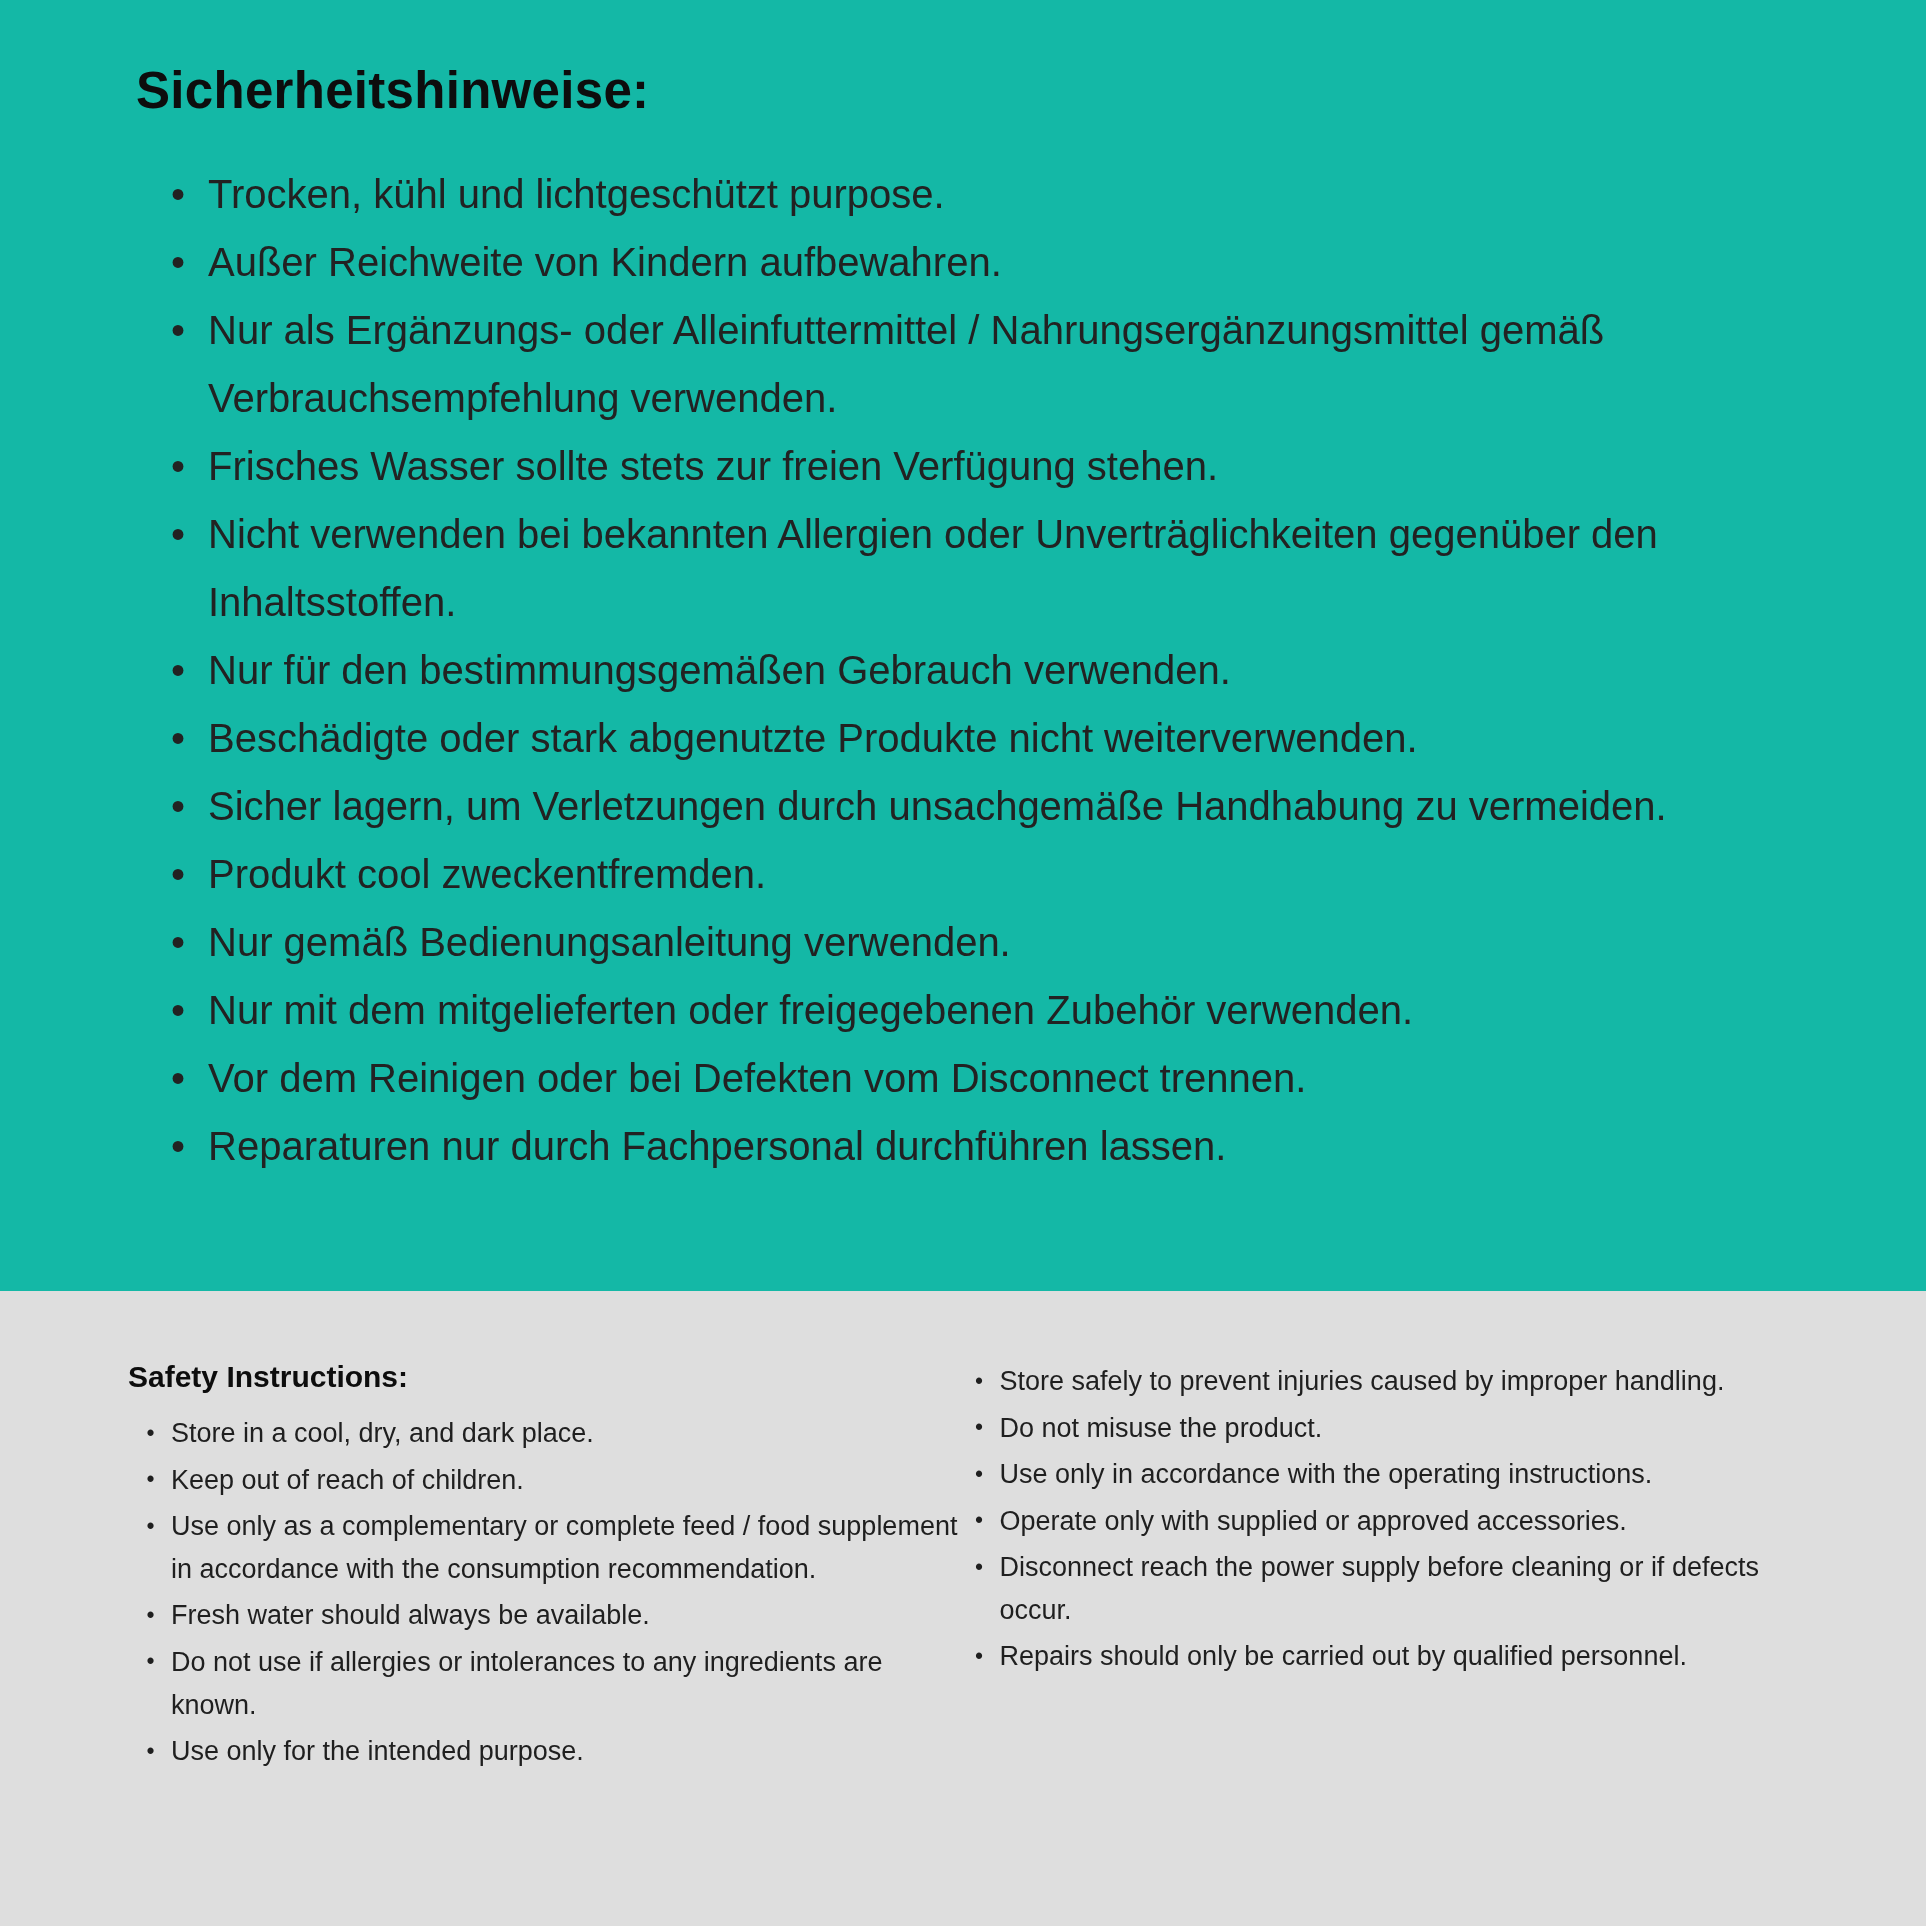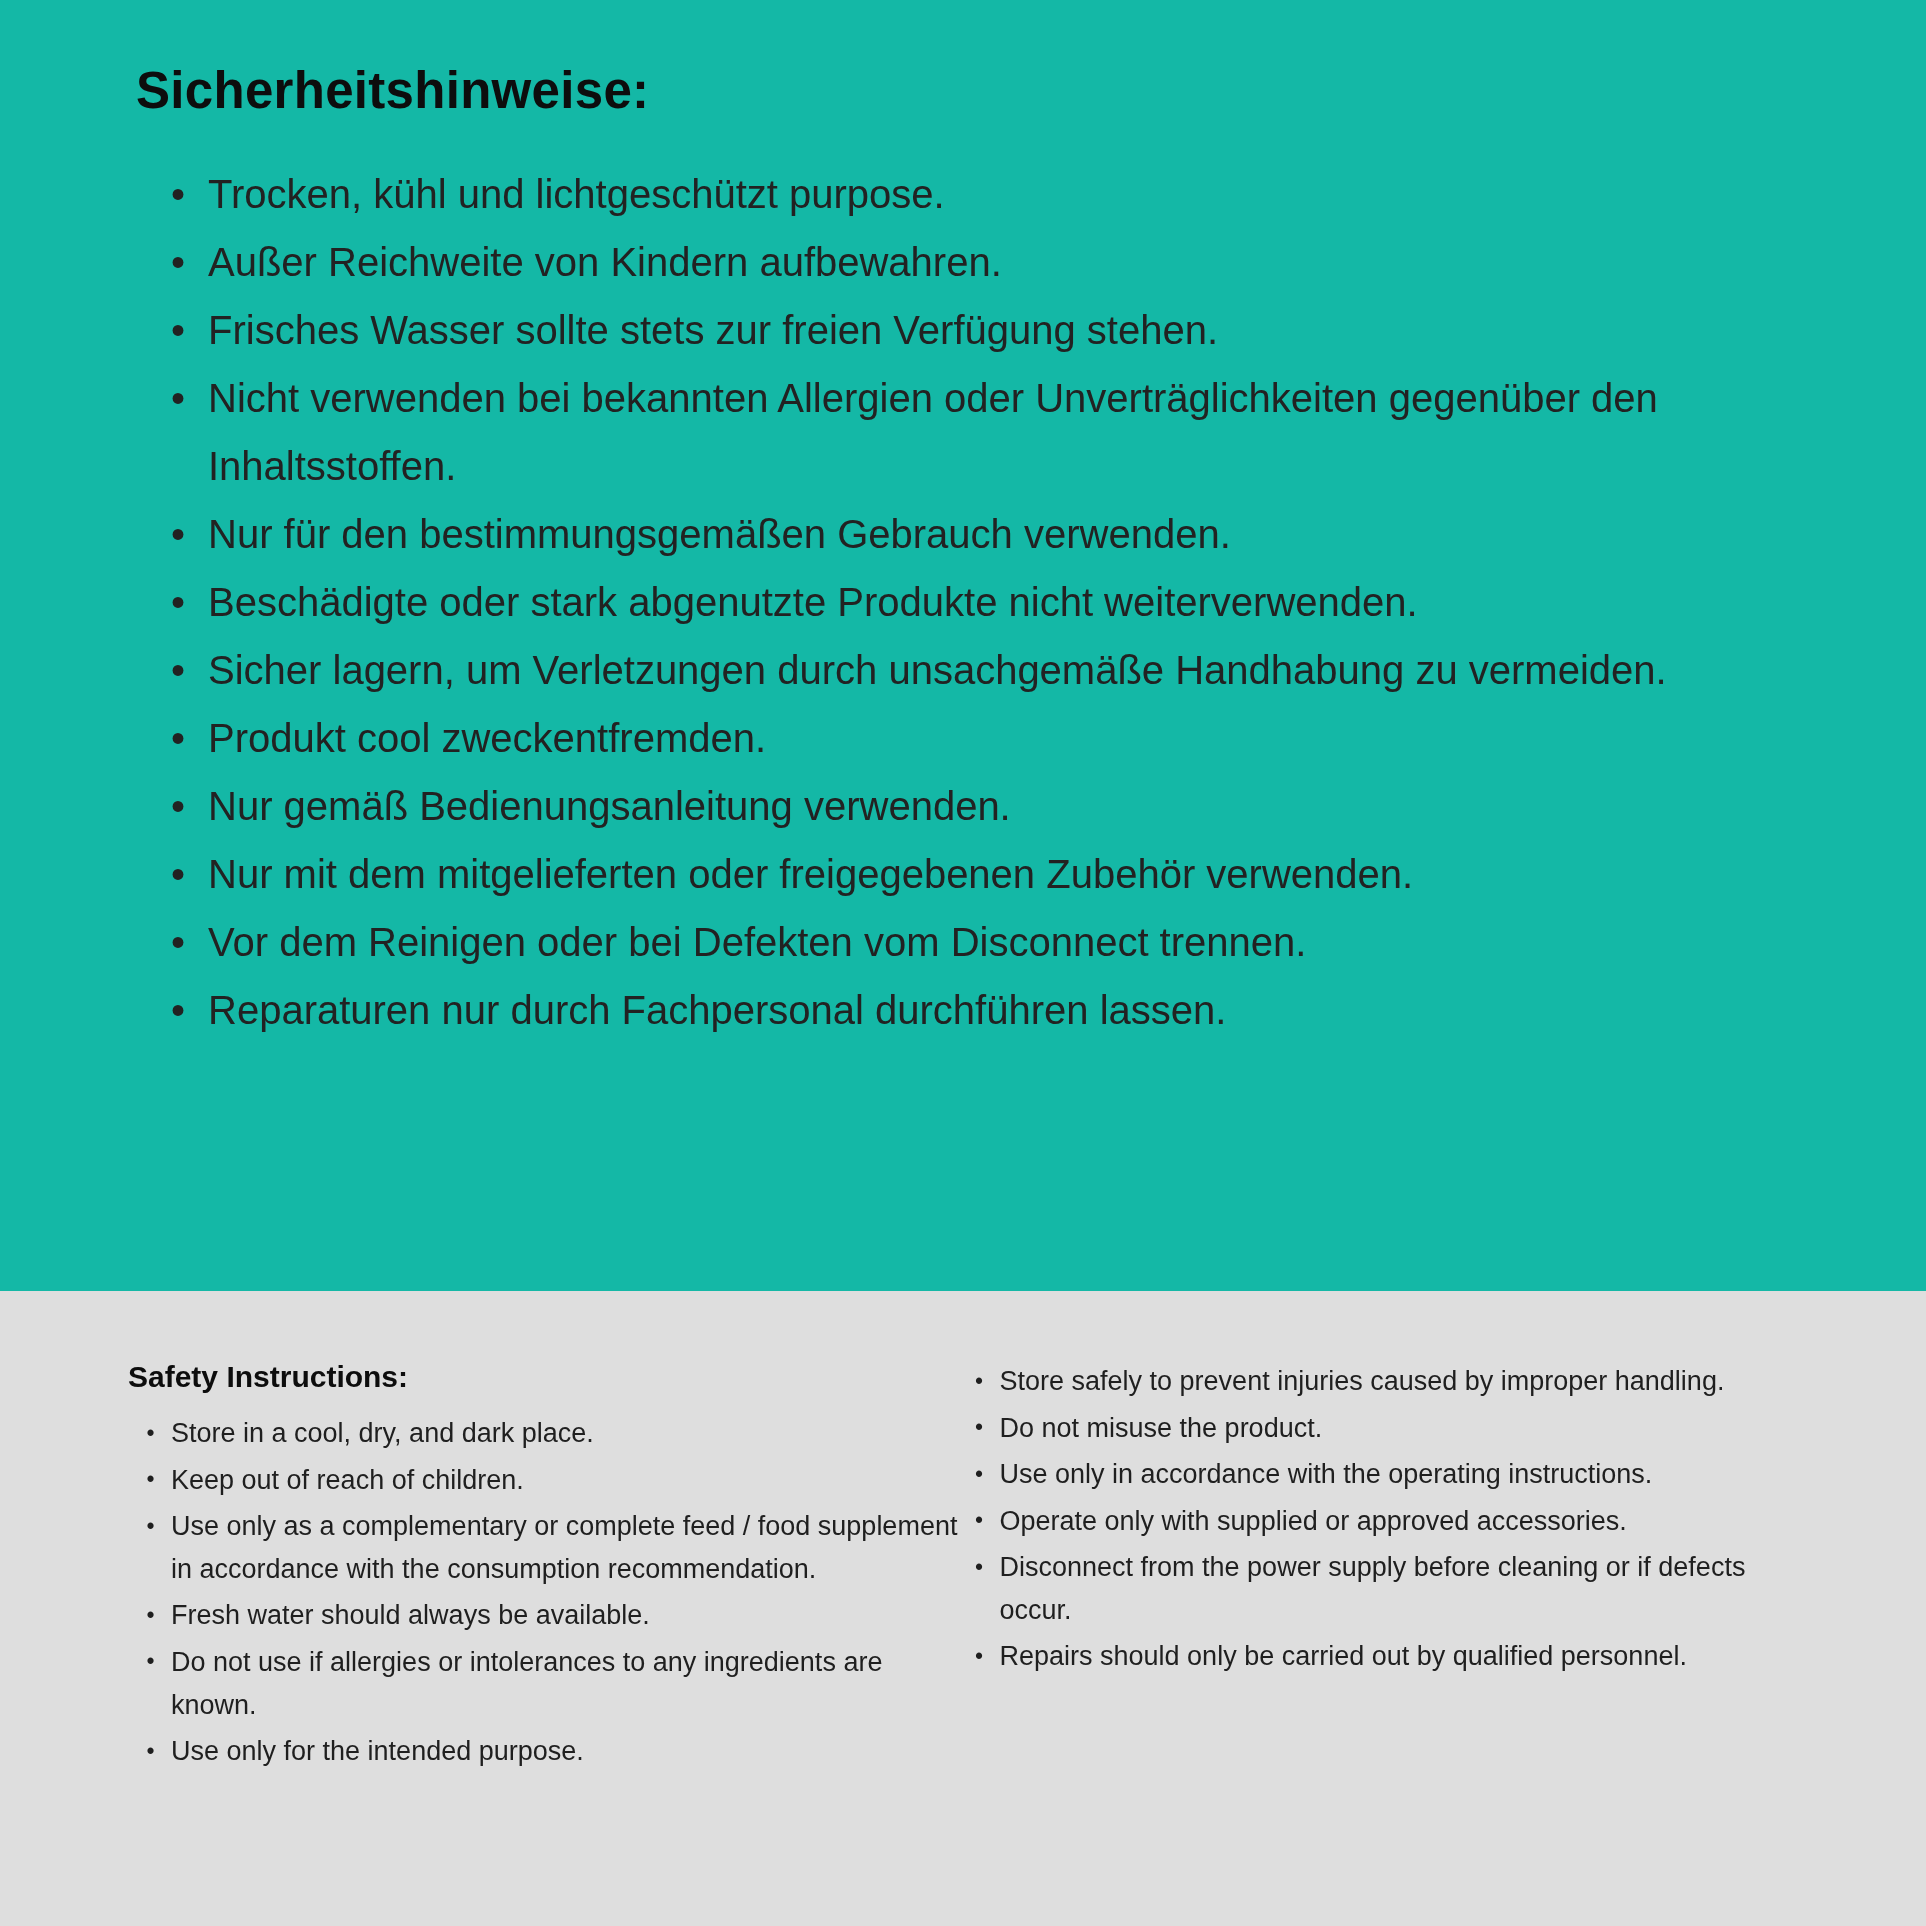"Nur als Ergänzungs- oder" li { html: none -> <li>Nur als Ergänzungs- oder Alleinfuttermittel / Nahrungsergänzungsmittel gemäß Verbrauchsempfehlung verwenden.</li> }
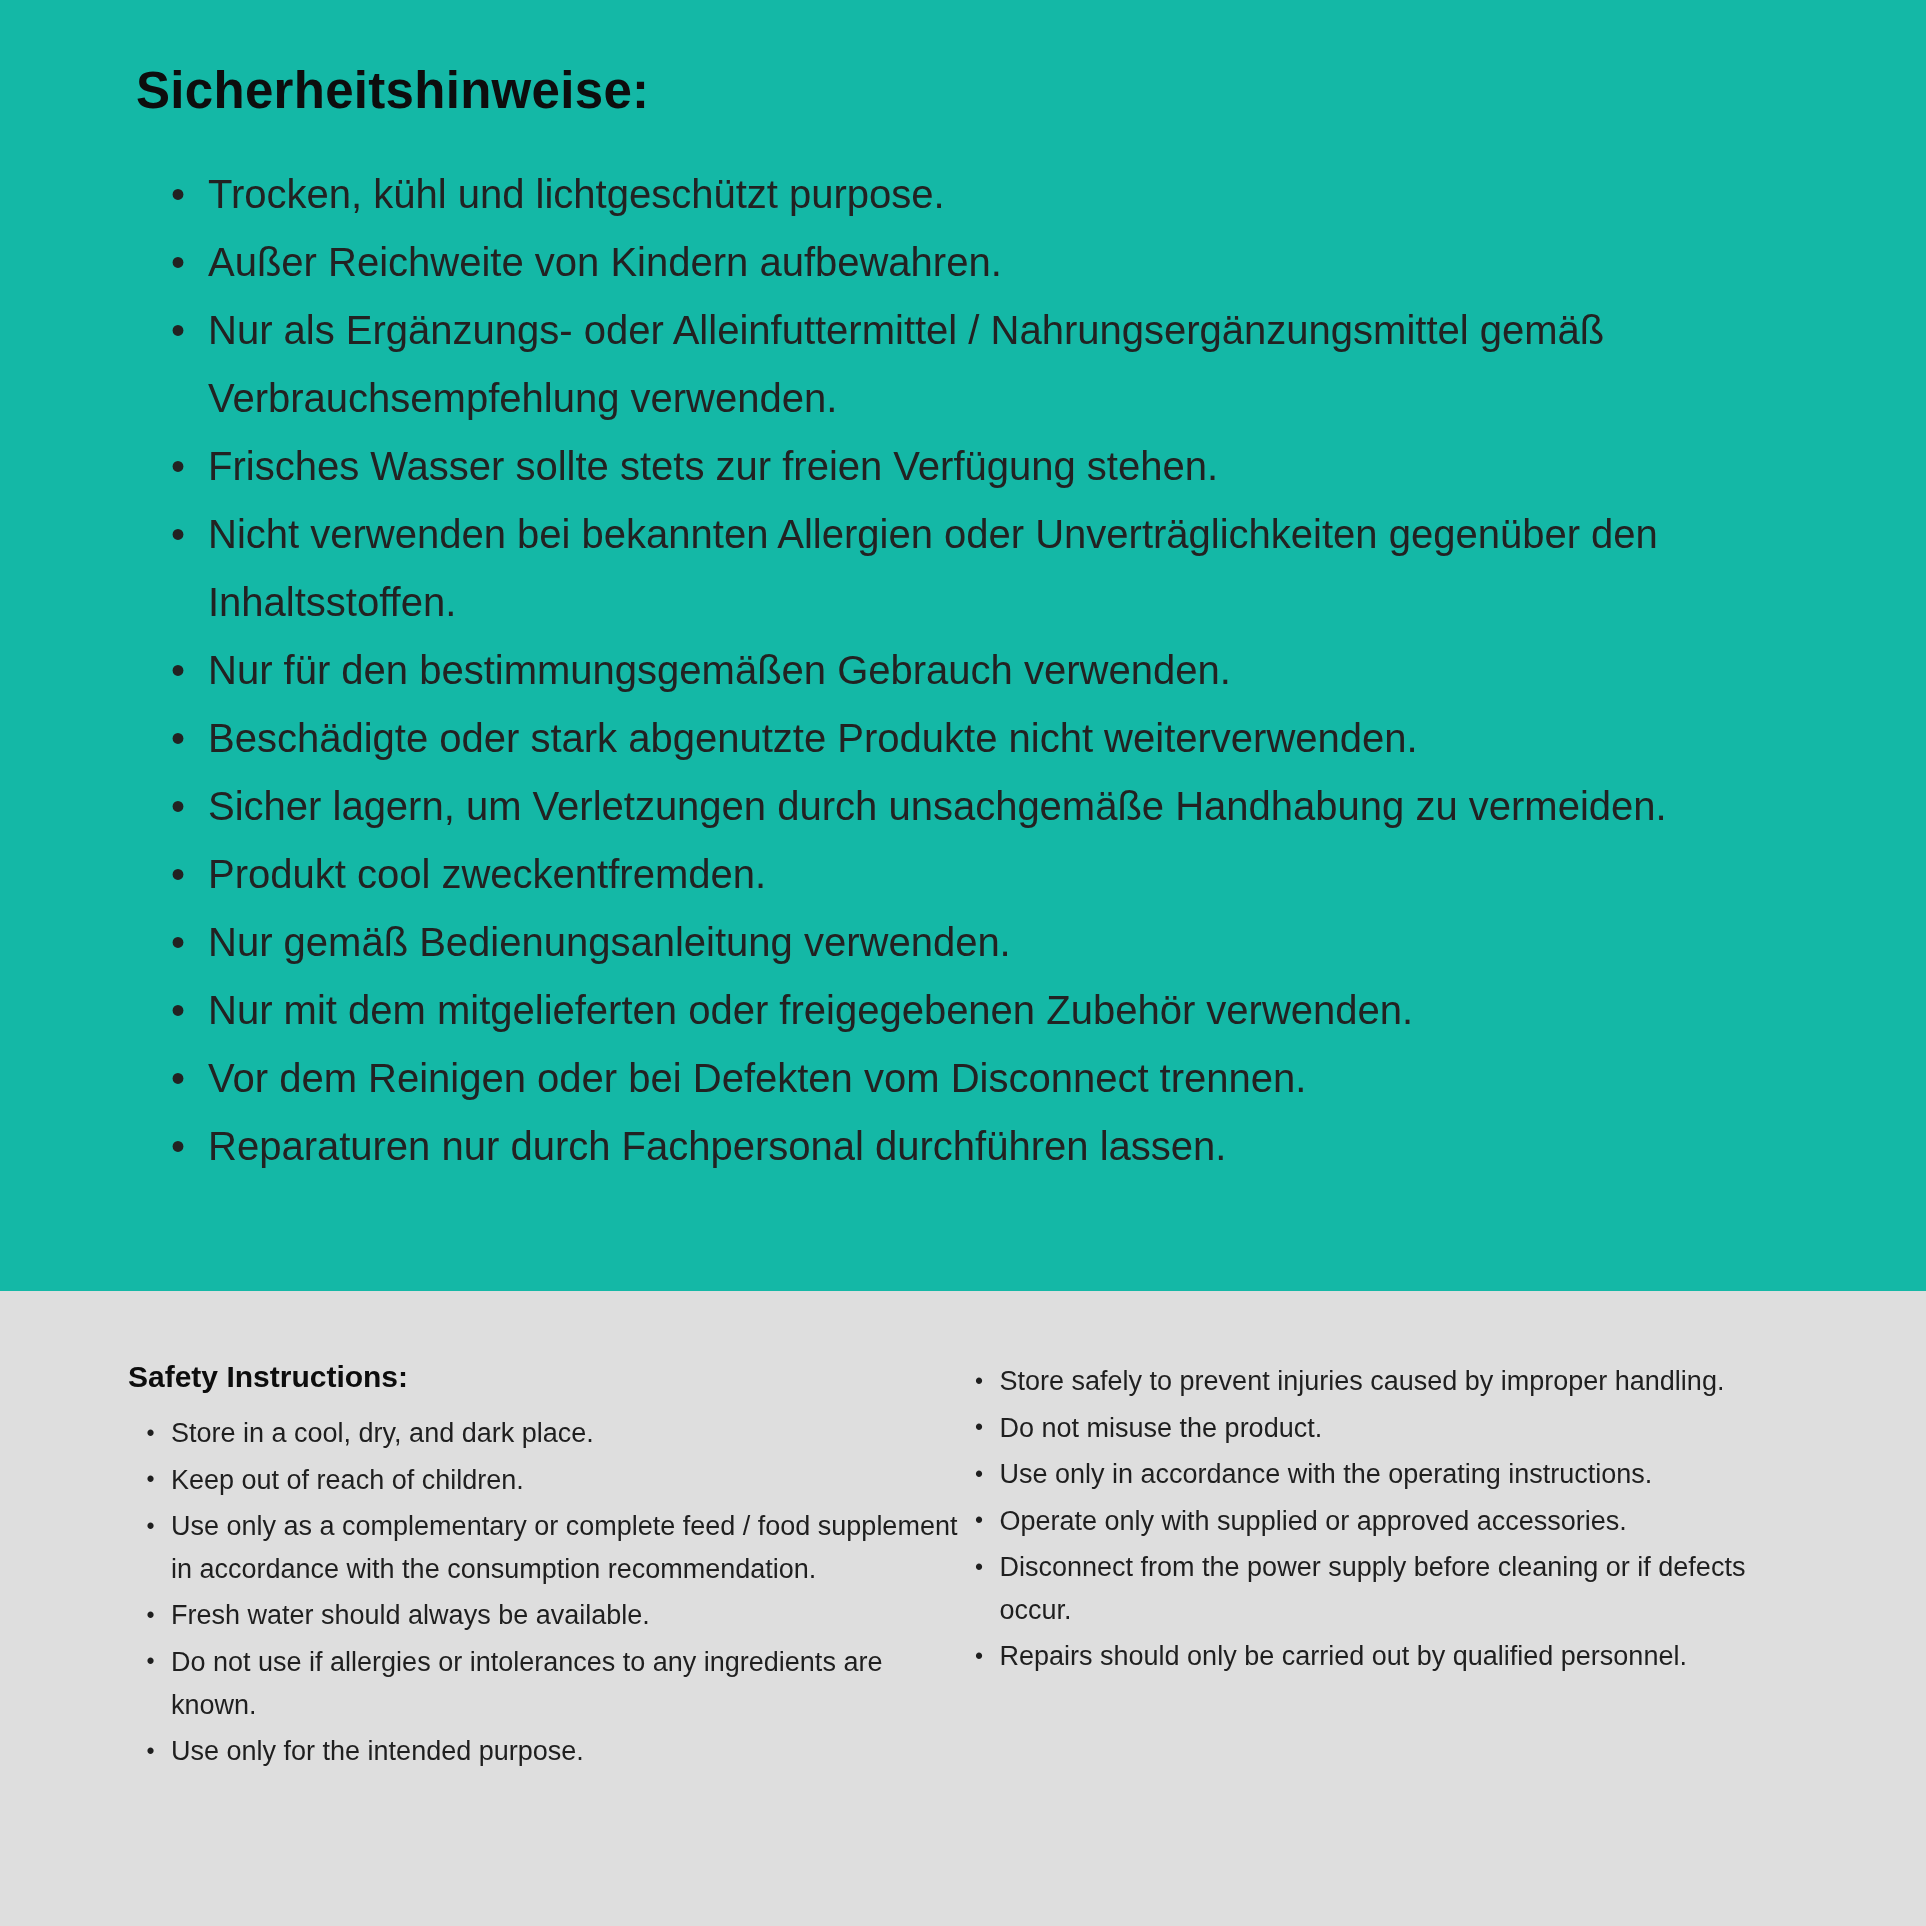"Disconnect from the power supply" li { text: from -> reach }
